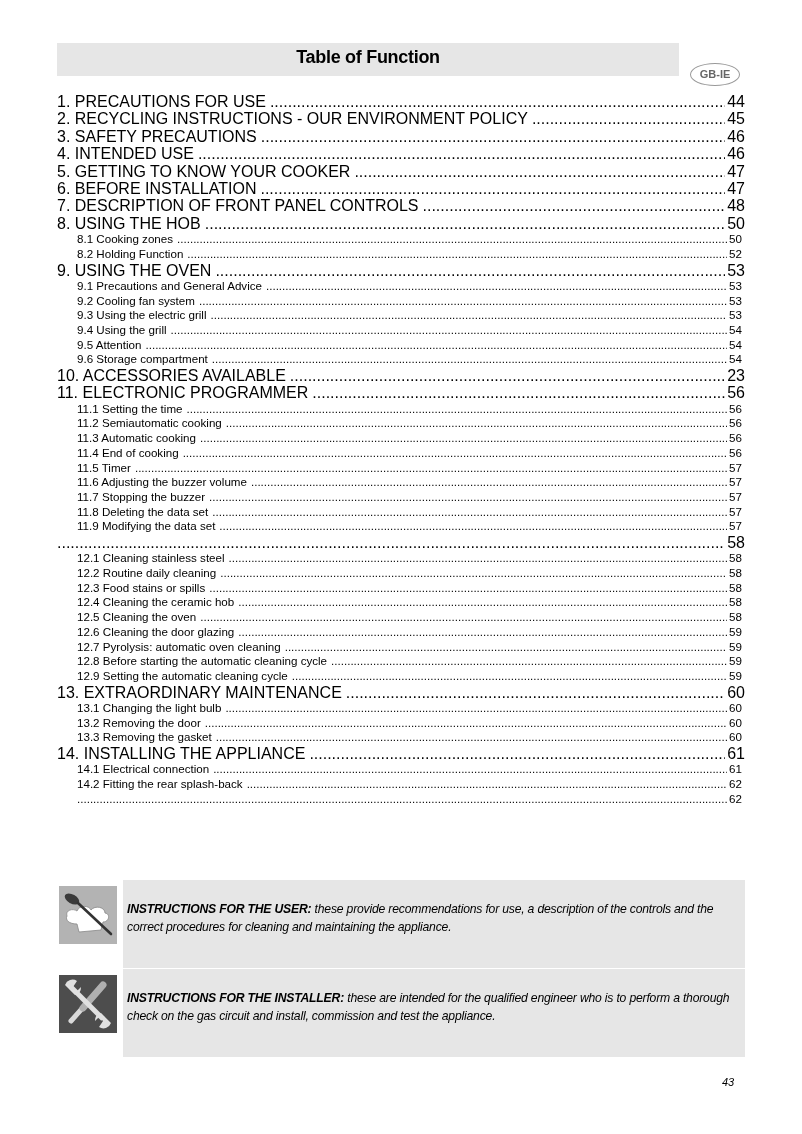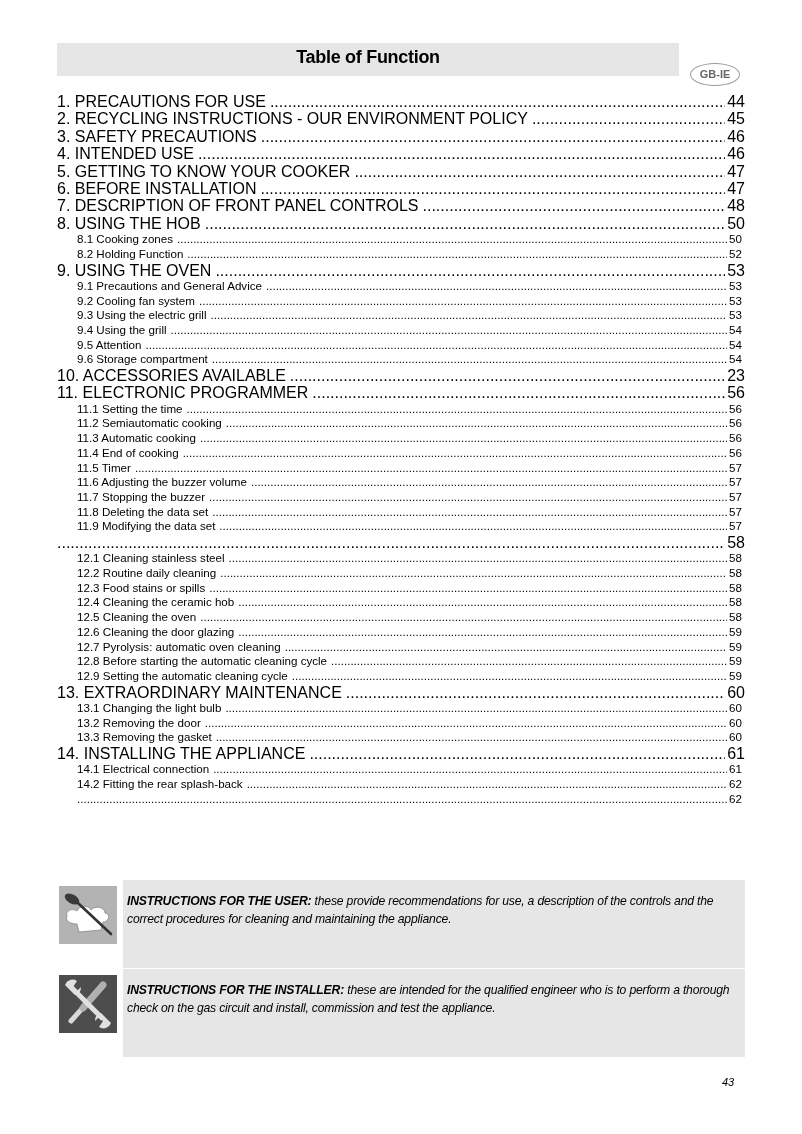"INSTRUCTIONS FOR THE USER: these" .info .text-box { padding: 12px 2px 0 4px -> 20px 2px 0 4px }
